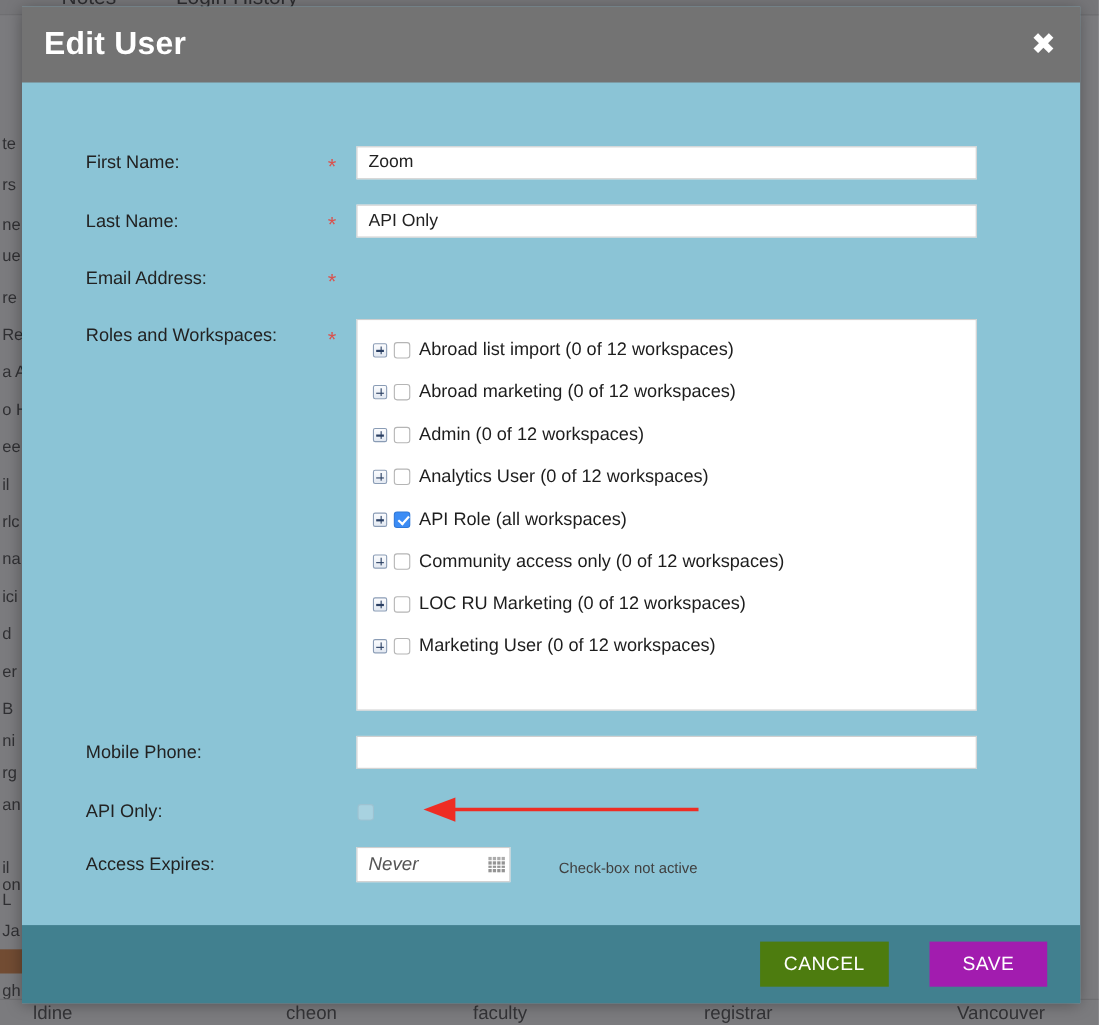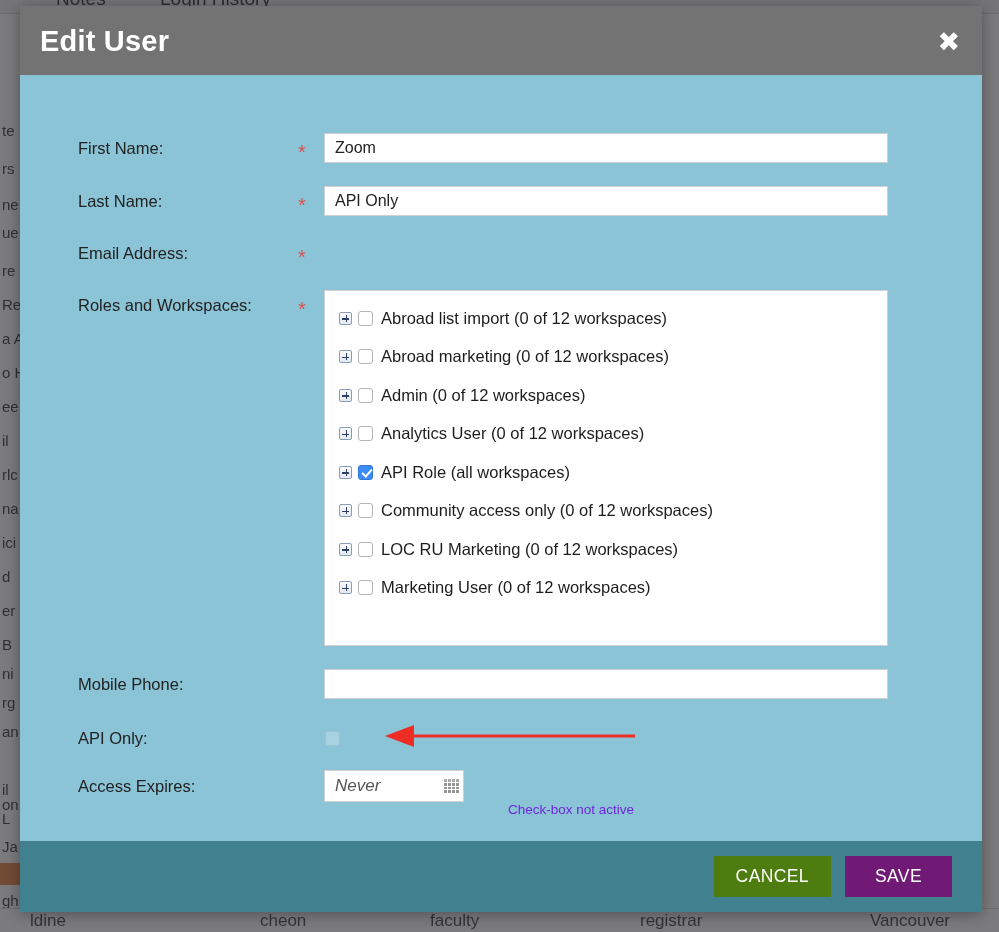"Check-box not active" #annotation-text { color: #6d28d9 -> #404040; top: 727px -> 707px }
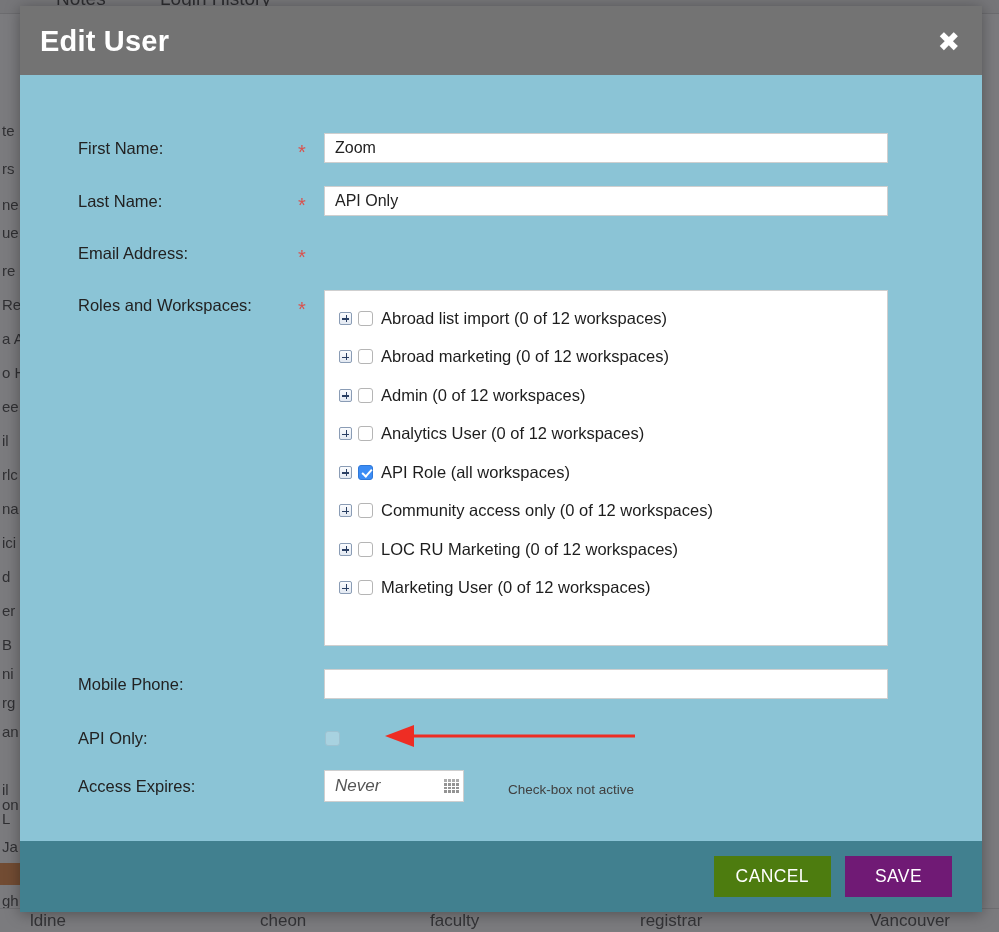"SAVE" .btn-save { background: #701a75 -> #a21caf; margin-left: none -> 23px }
